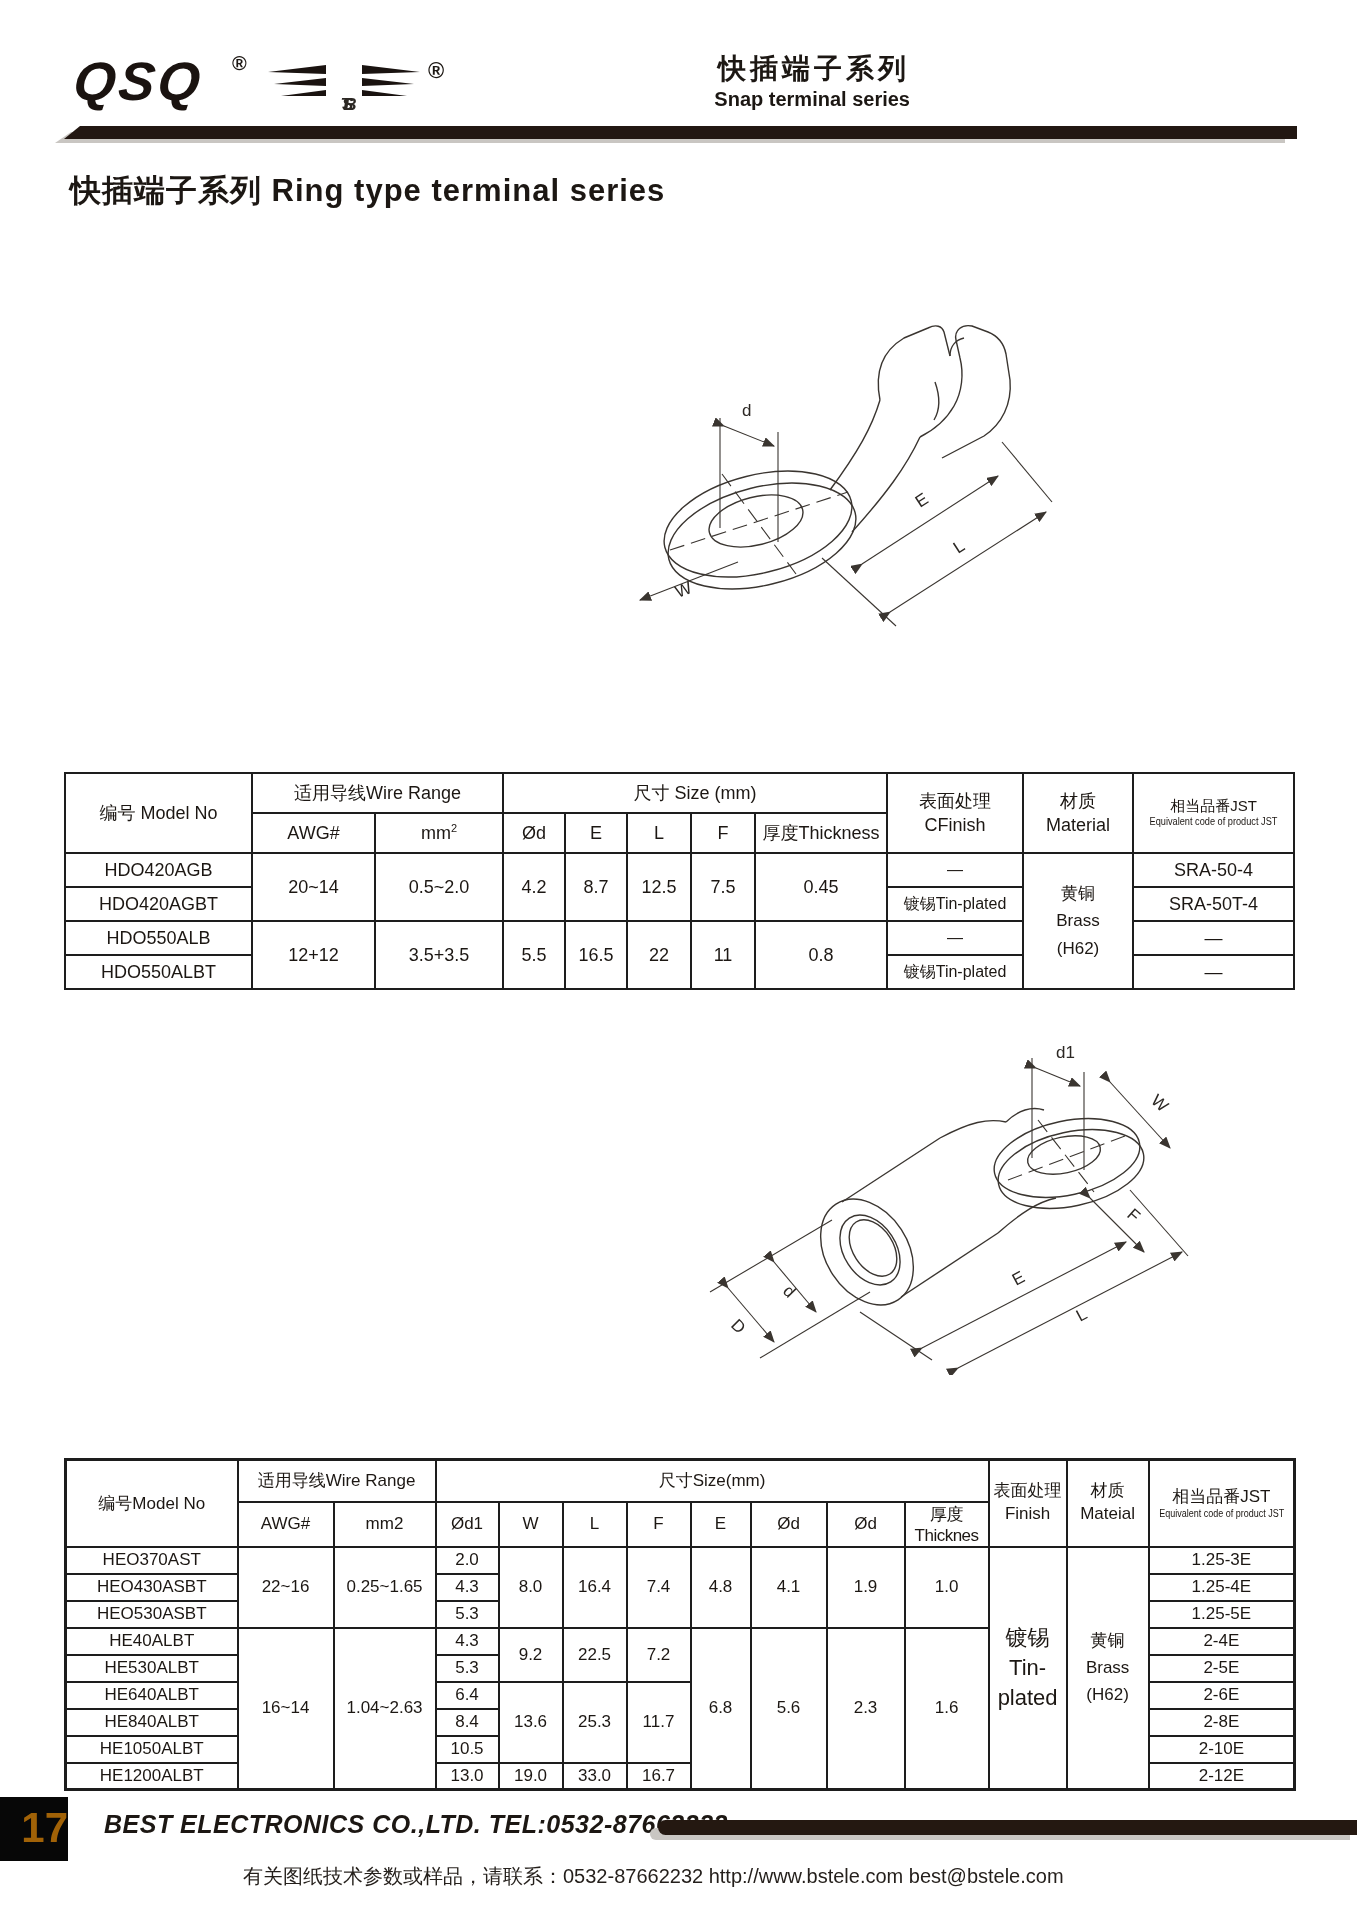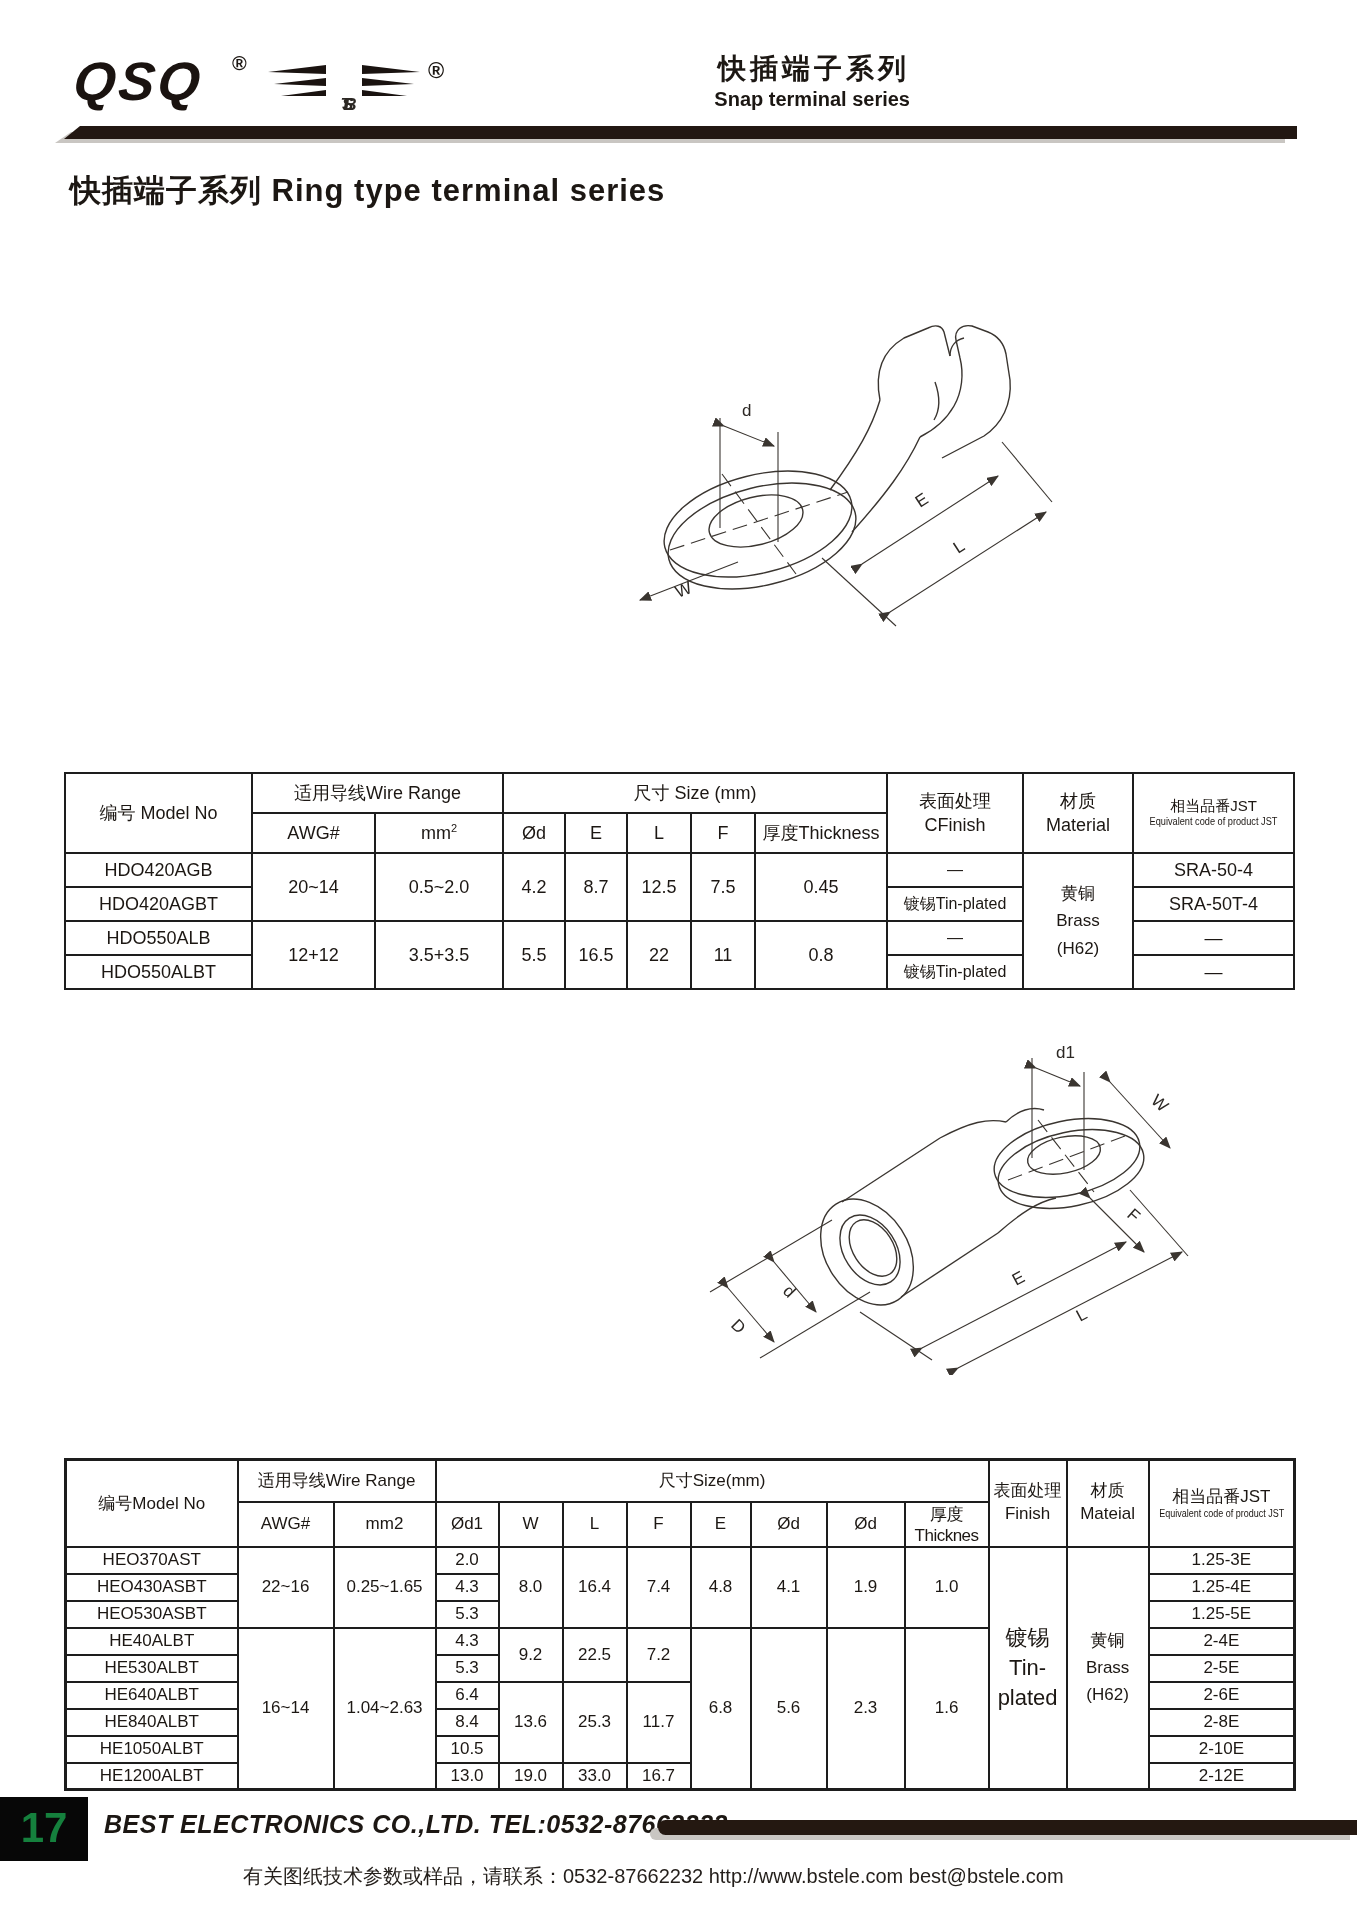"17" .page-box { color: #15803d -> #a16207; text-align: center -> right; width: 88px -> 68px }
